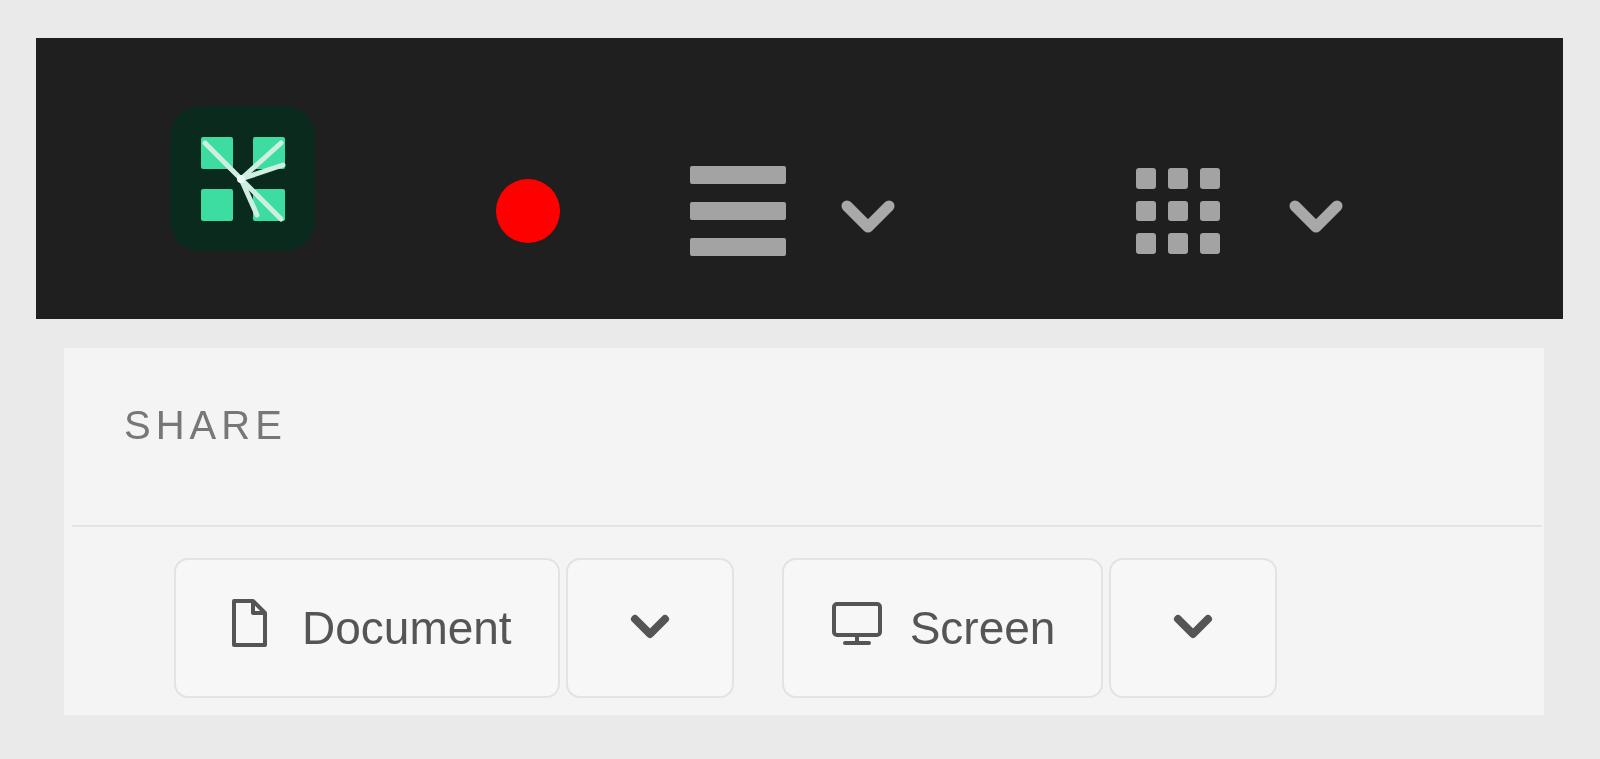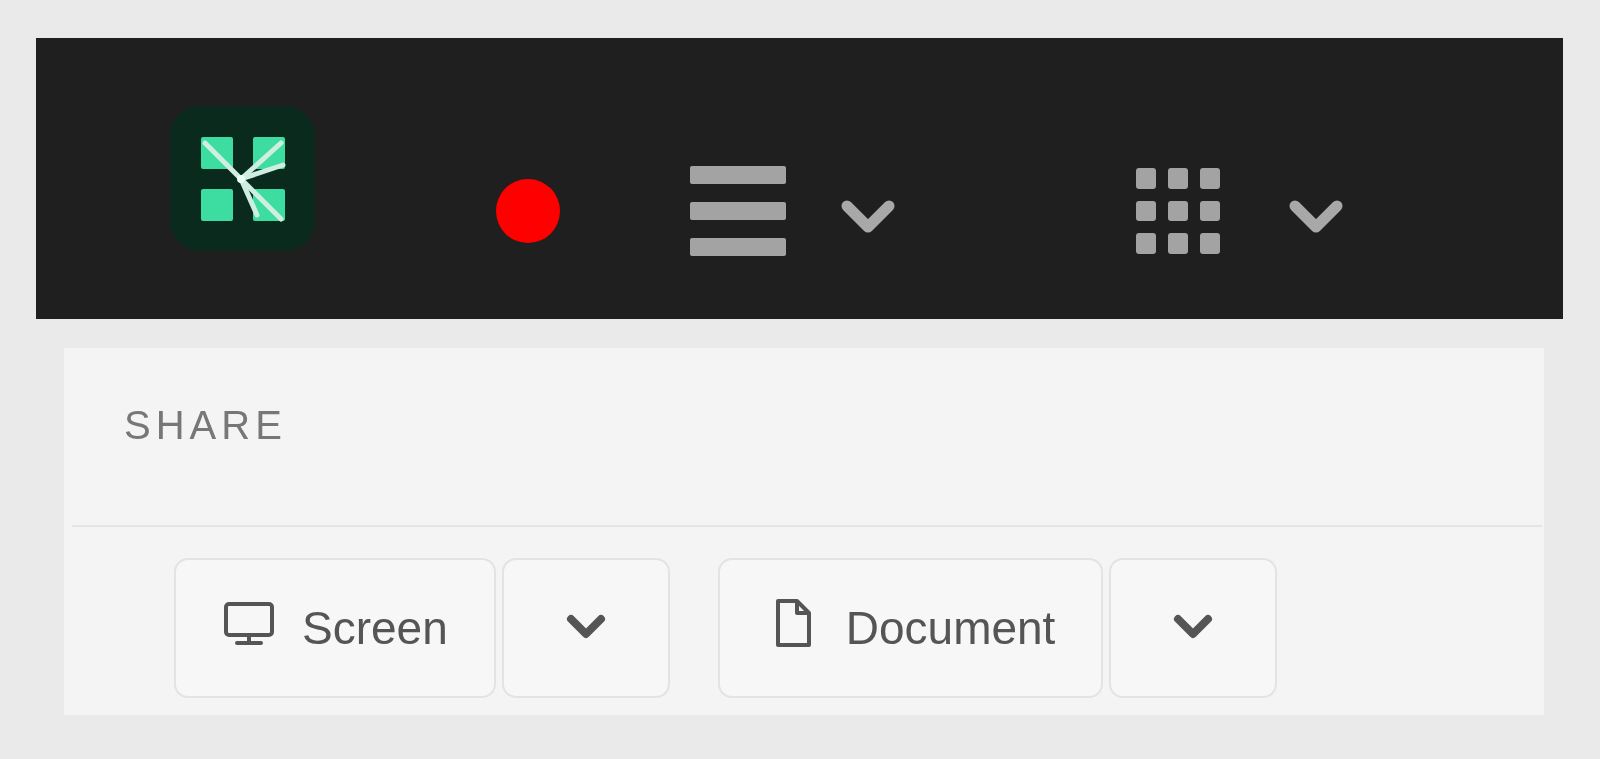"Screen" div.btn-group { order: before "Document" -> after "Document" }
